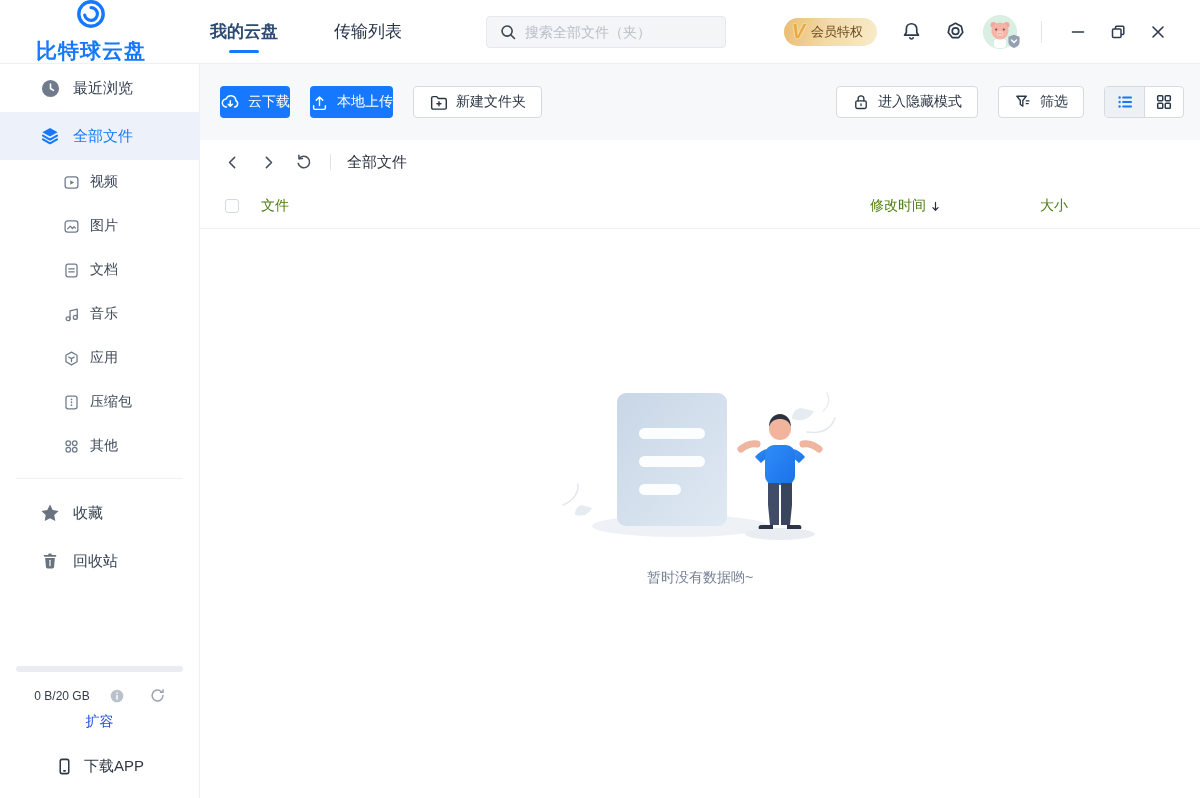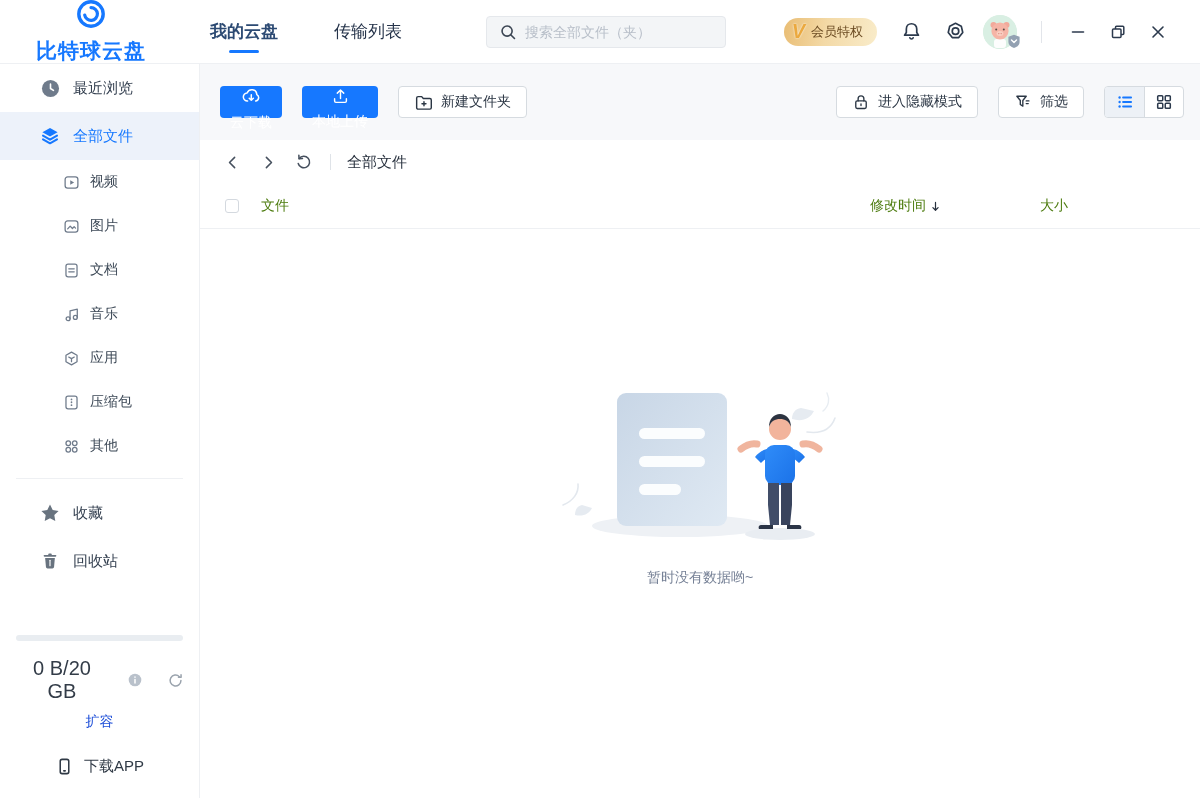"云下载" .btn-primary { flex-direction: column -> none; padding: 0 10px -> 0 0 }
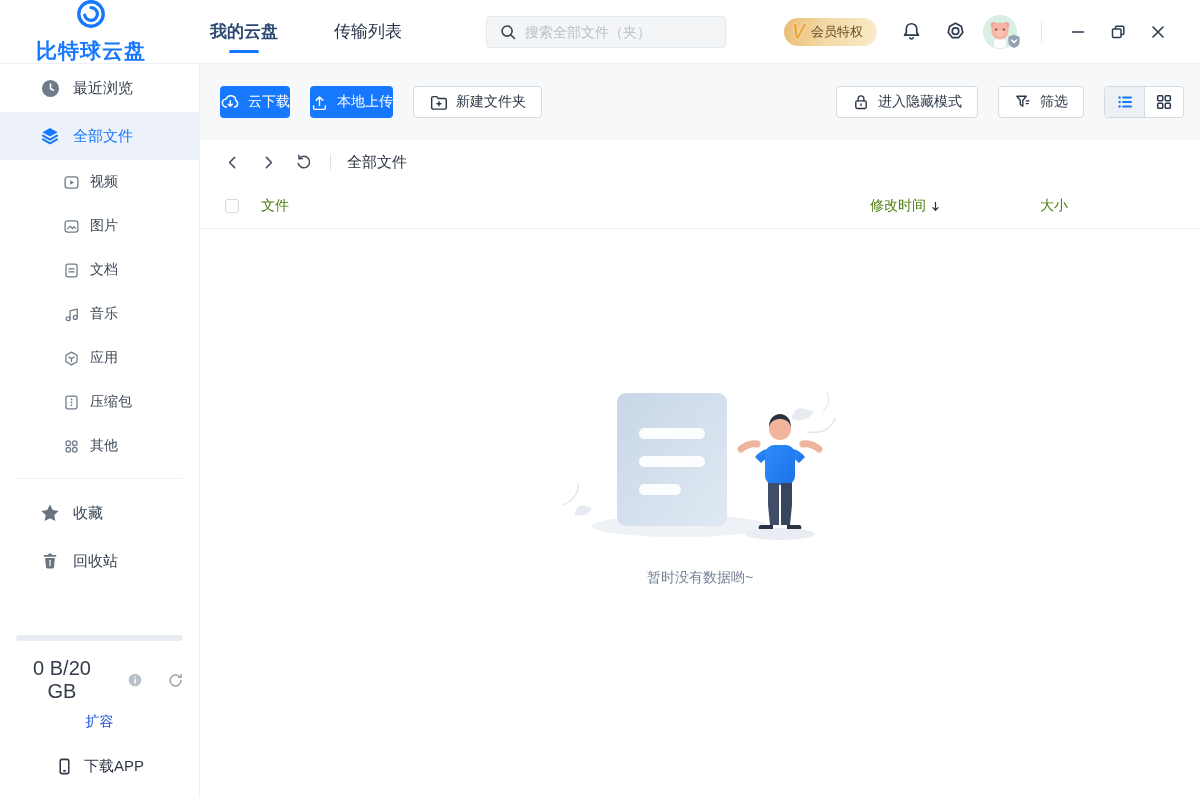"0 B/20 GB" .storage-line { font-size: 20px -> 12px }
